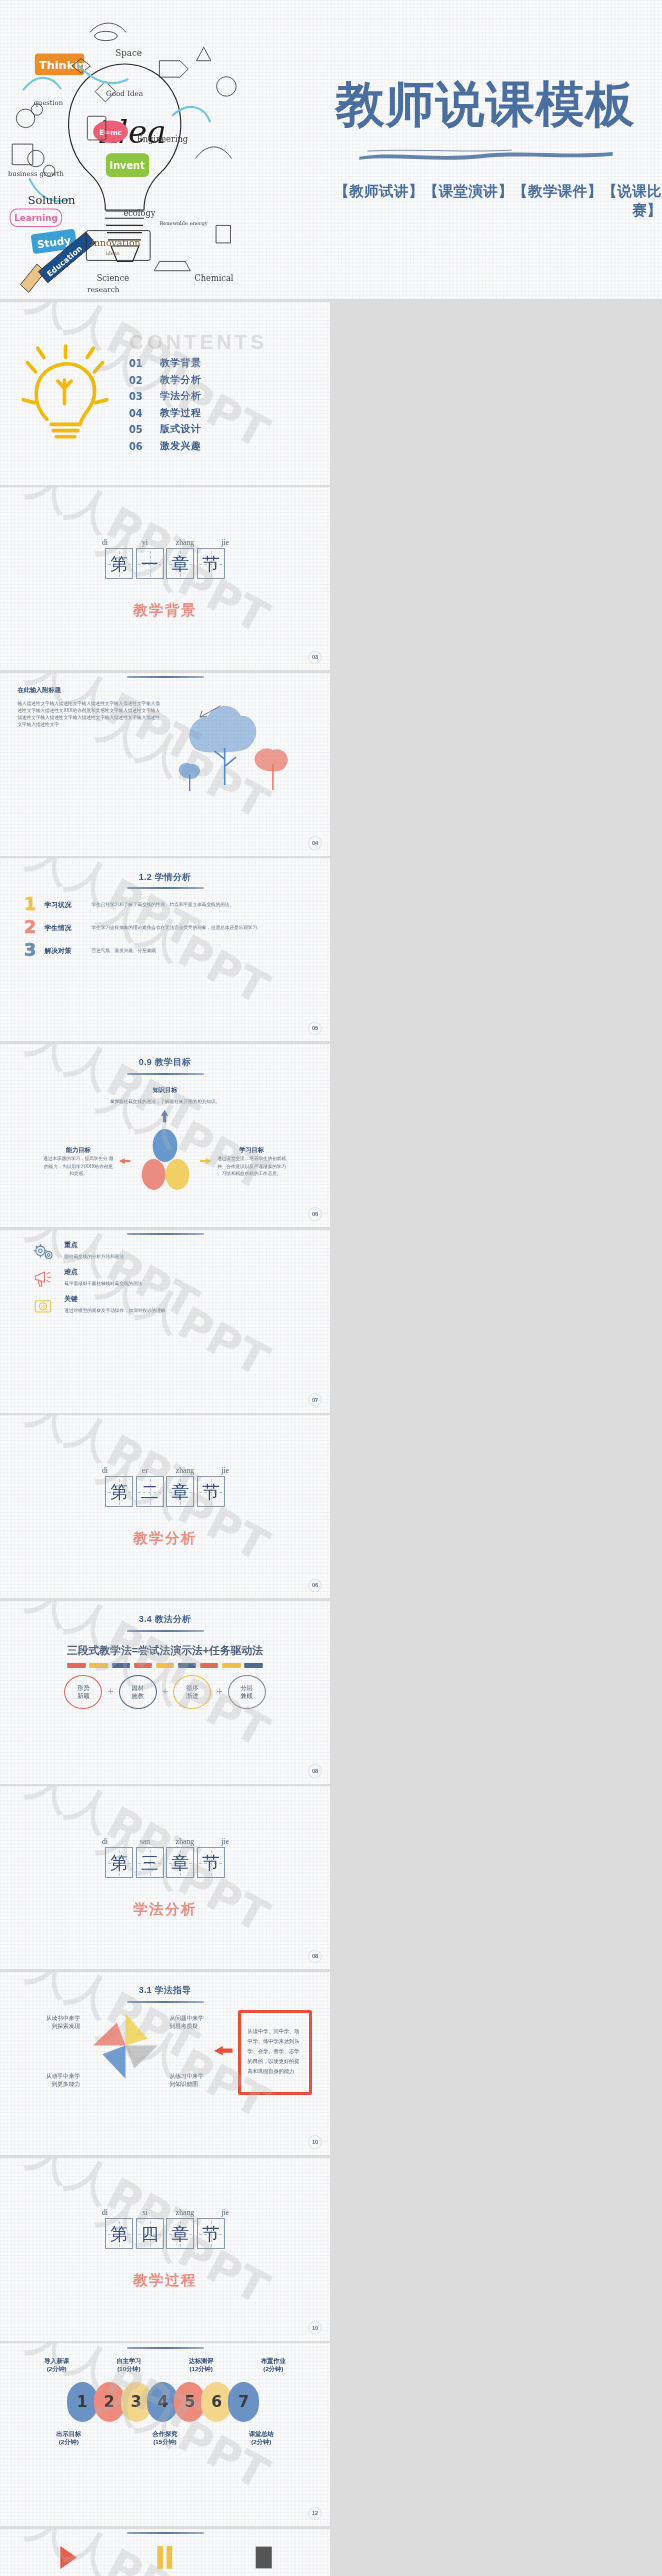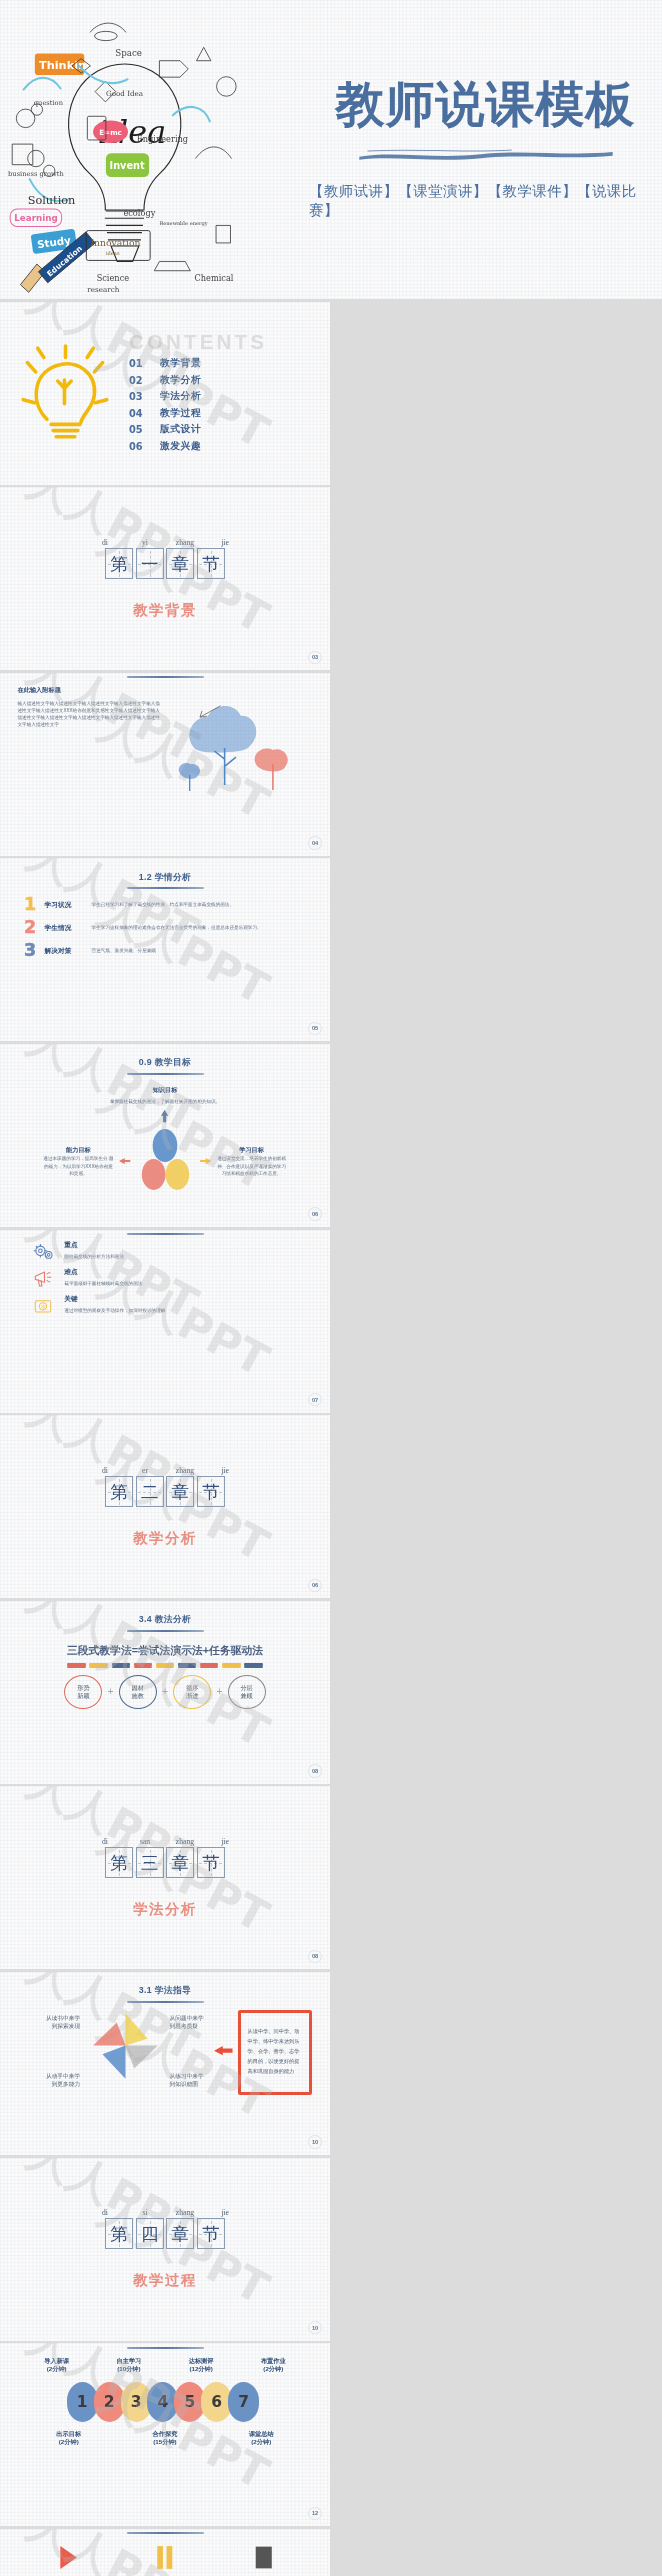"【教师试讲】【课堂演讲】【教学课件】【说课比赛】" .hero-sub { font-weight: normal -> bold; text-align: none -> right }
